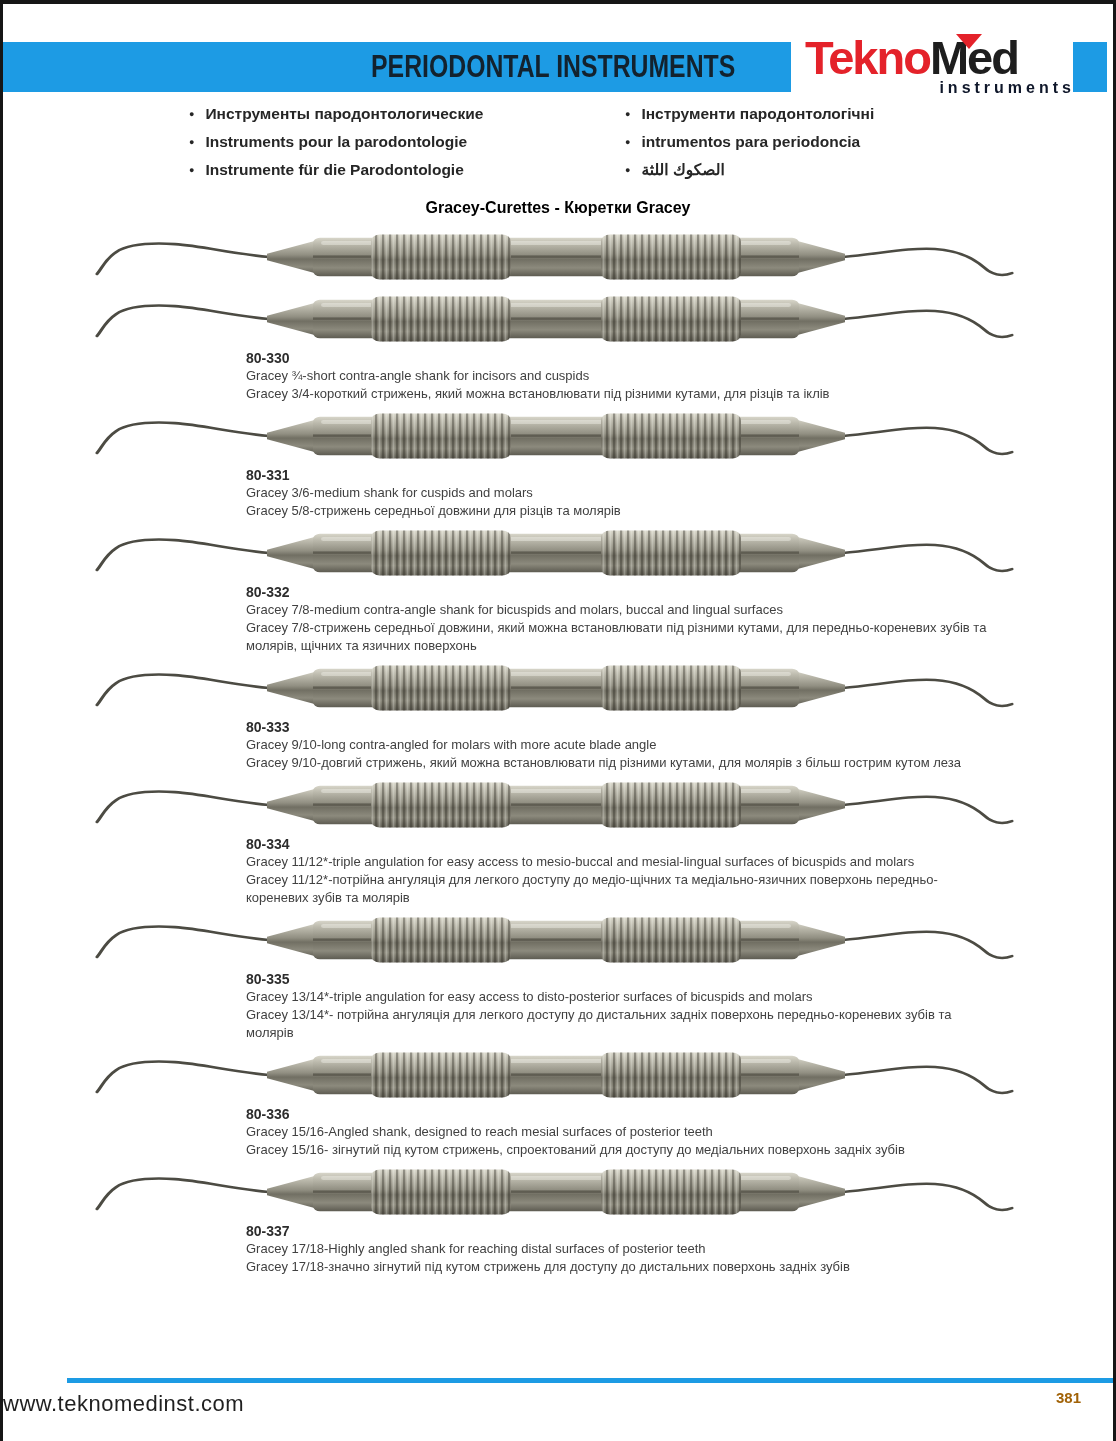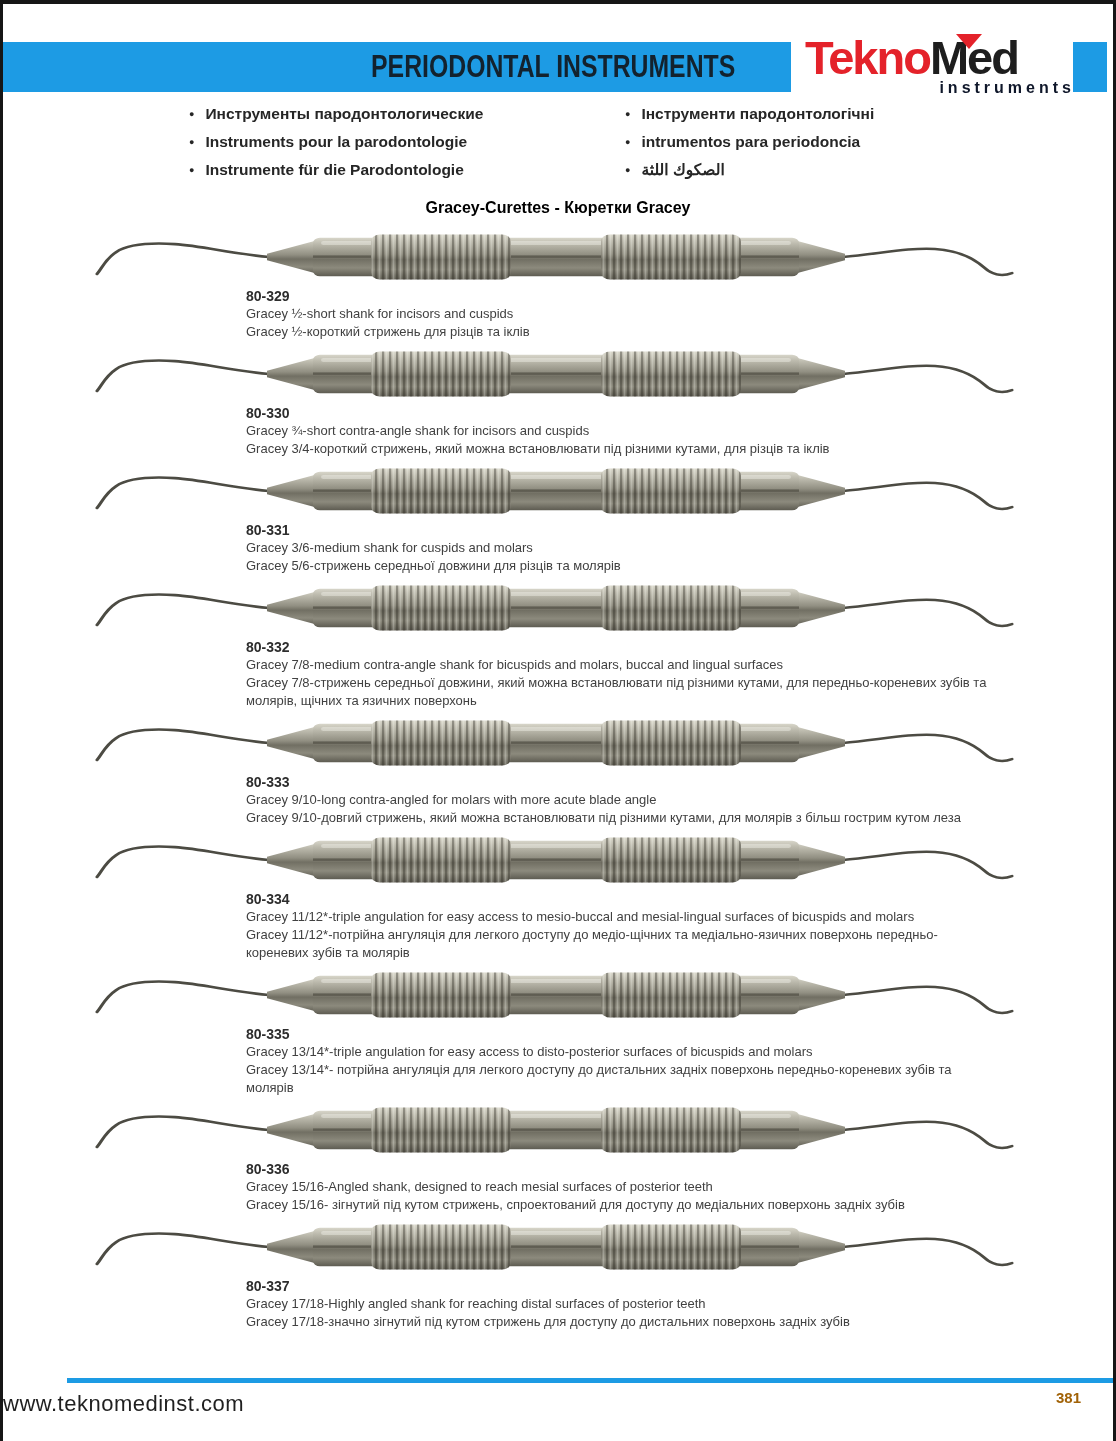"80-329" div.ptext { html: <div> <div>80-329</div> <div>Gracey ½-short shank for incisors and cuspids</div> <div>Gracey ½-короткий стрижень для різців та іклів</div> </div> -> none }
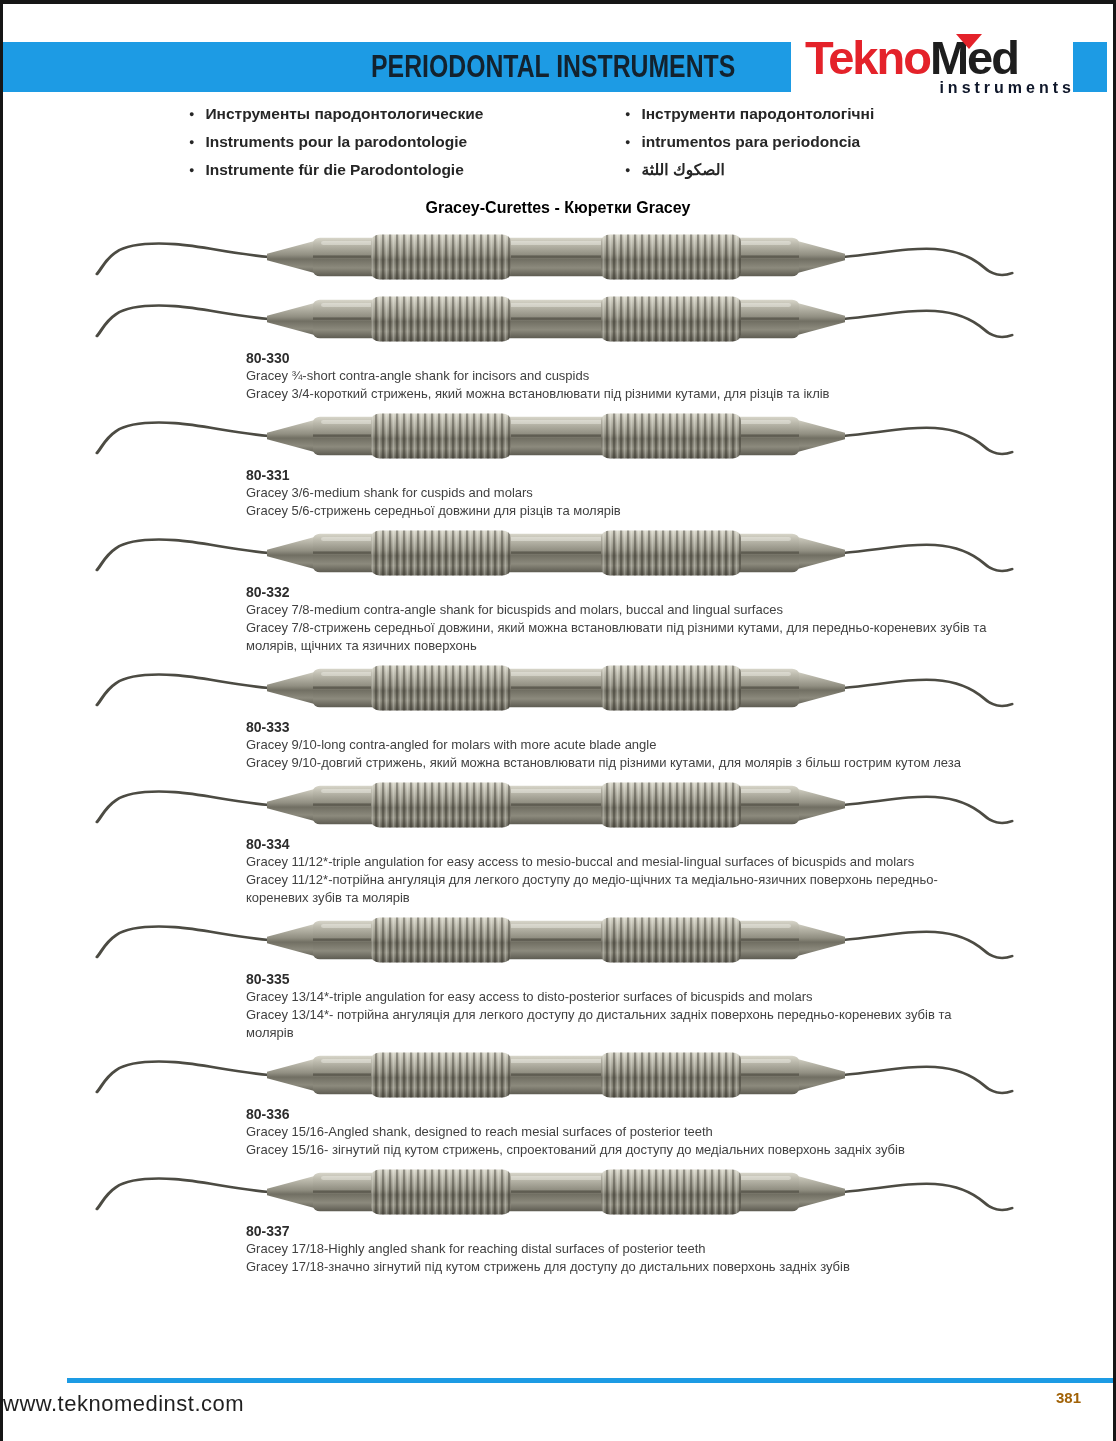"Gracey 5/6-стрижень середньої довжини" div.pdesc { text: 5/6-стрижень -> 5/8-стрижень }
